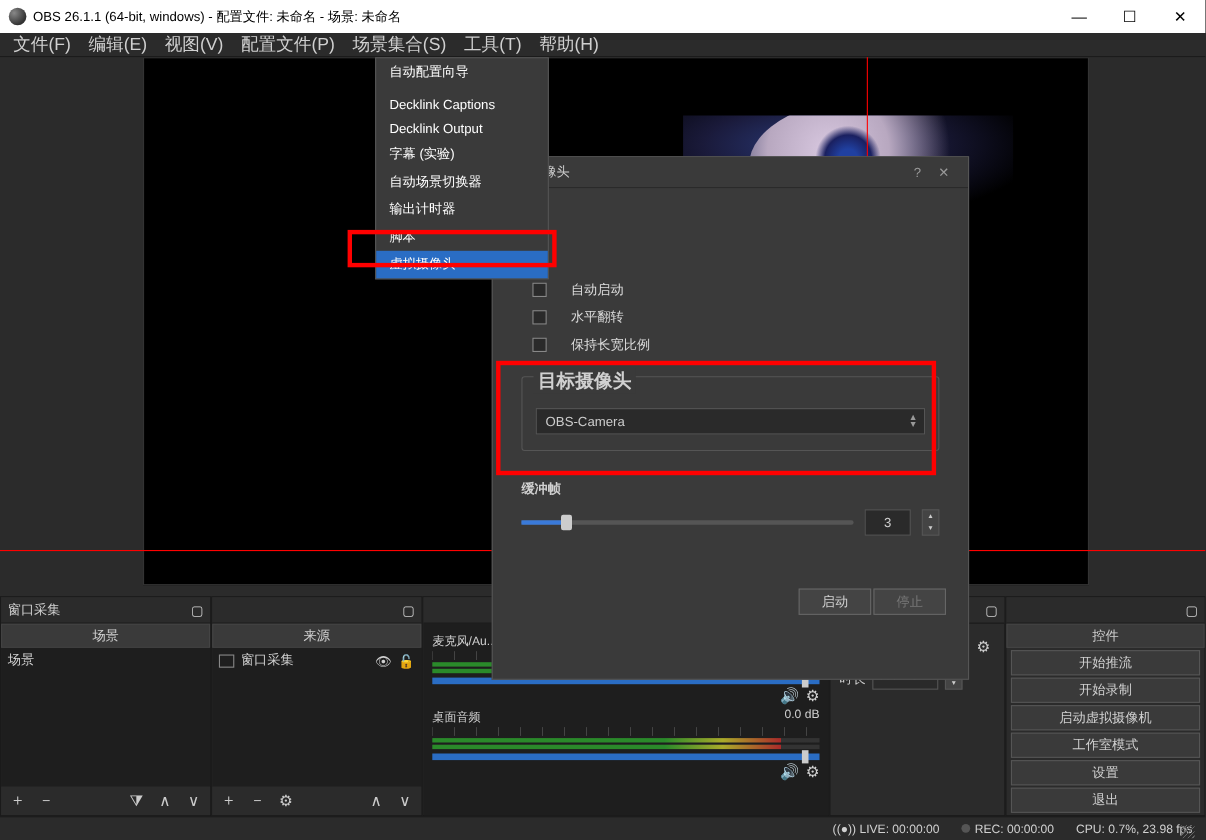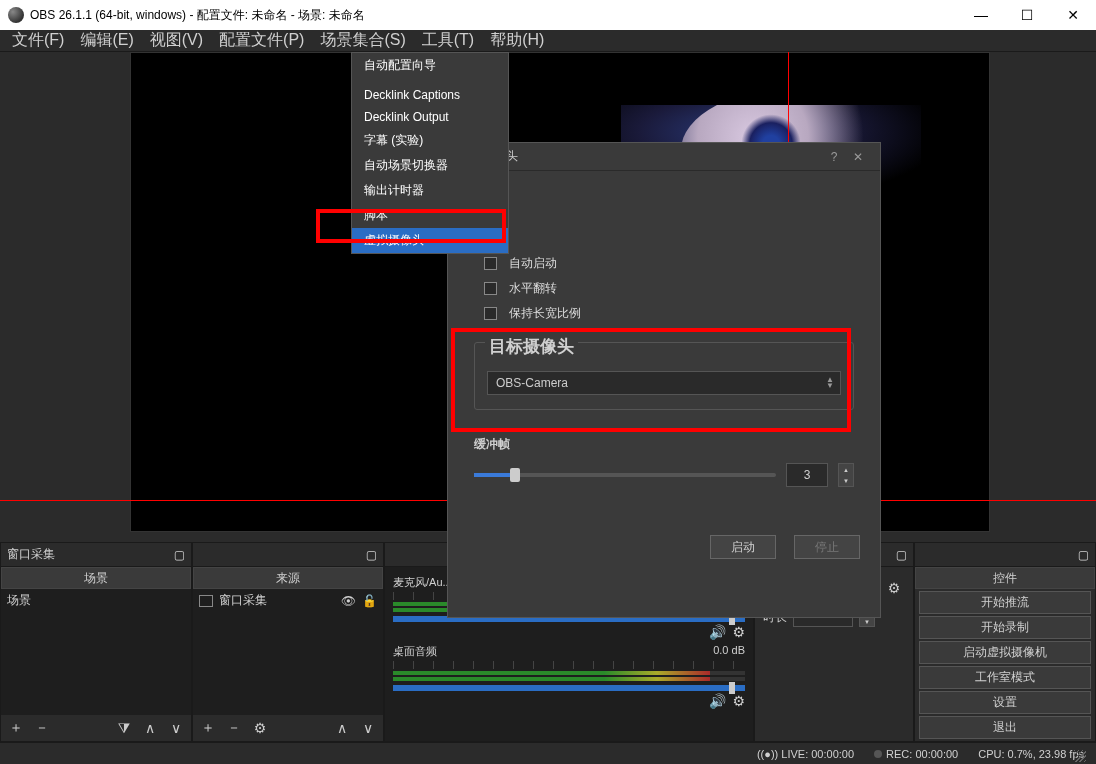"自动配置向导" .tools-menu { left: 351px -> 341px }
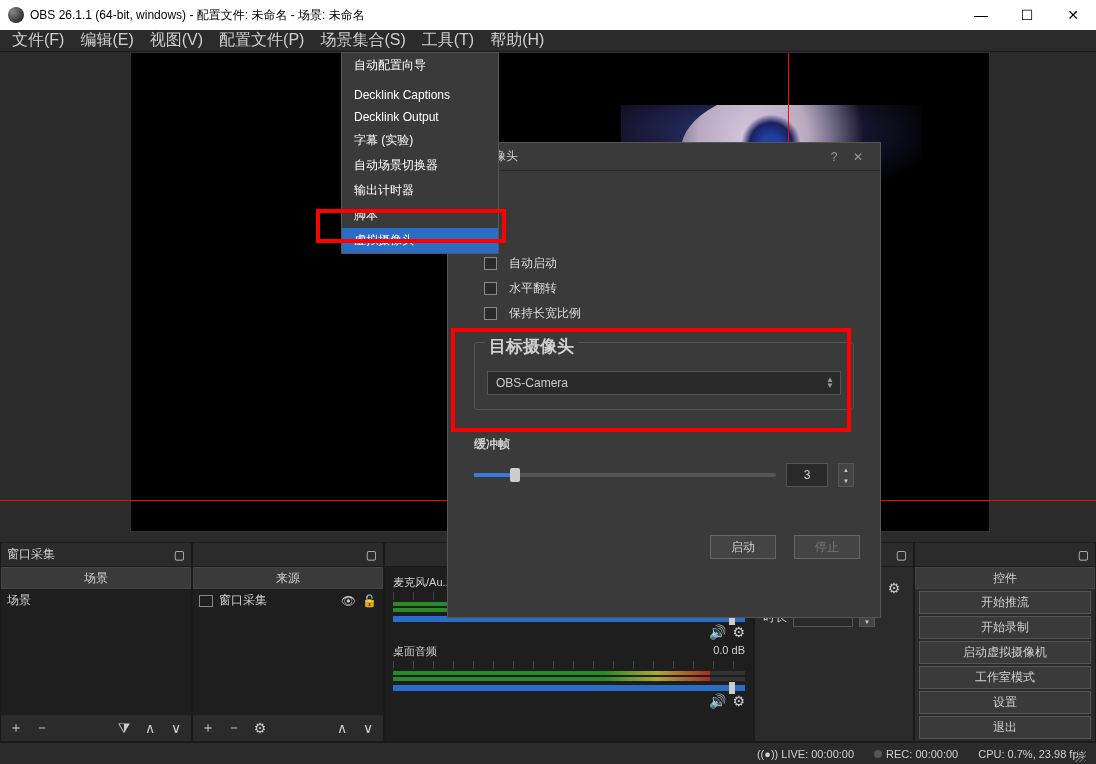"自动启动" .checkbox-row { gap: 12px -> 22px }
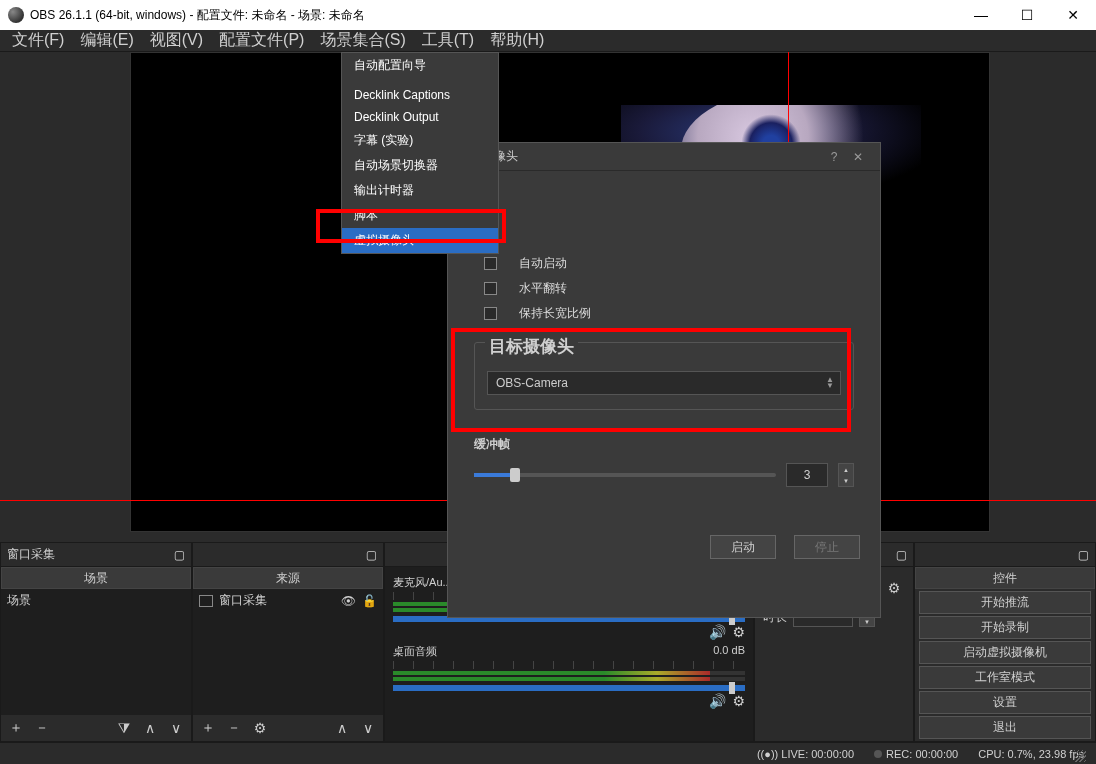"启动" .dialog-buttons { gap: 18px -> 2px }
